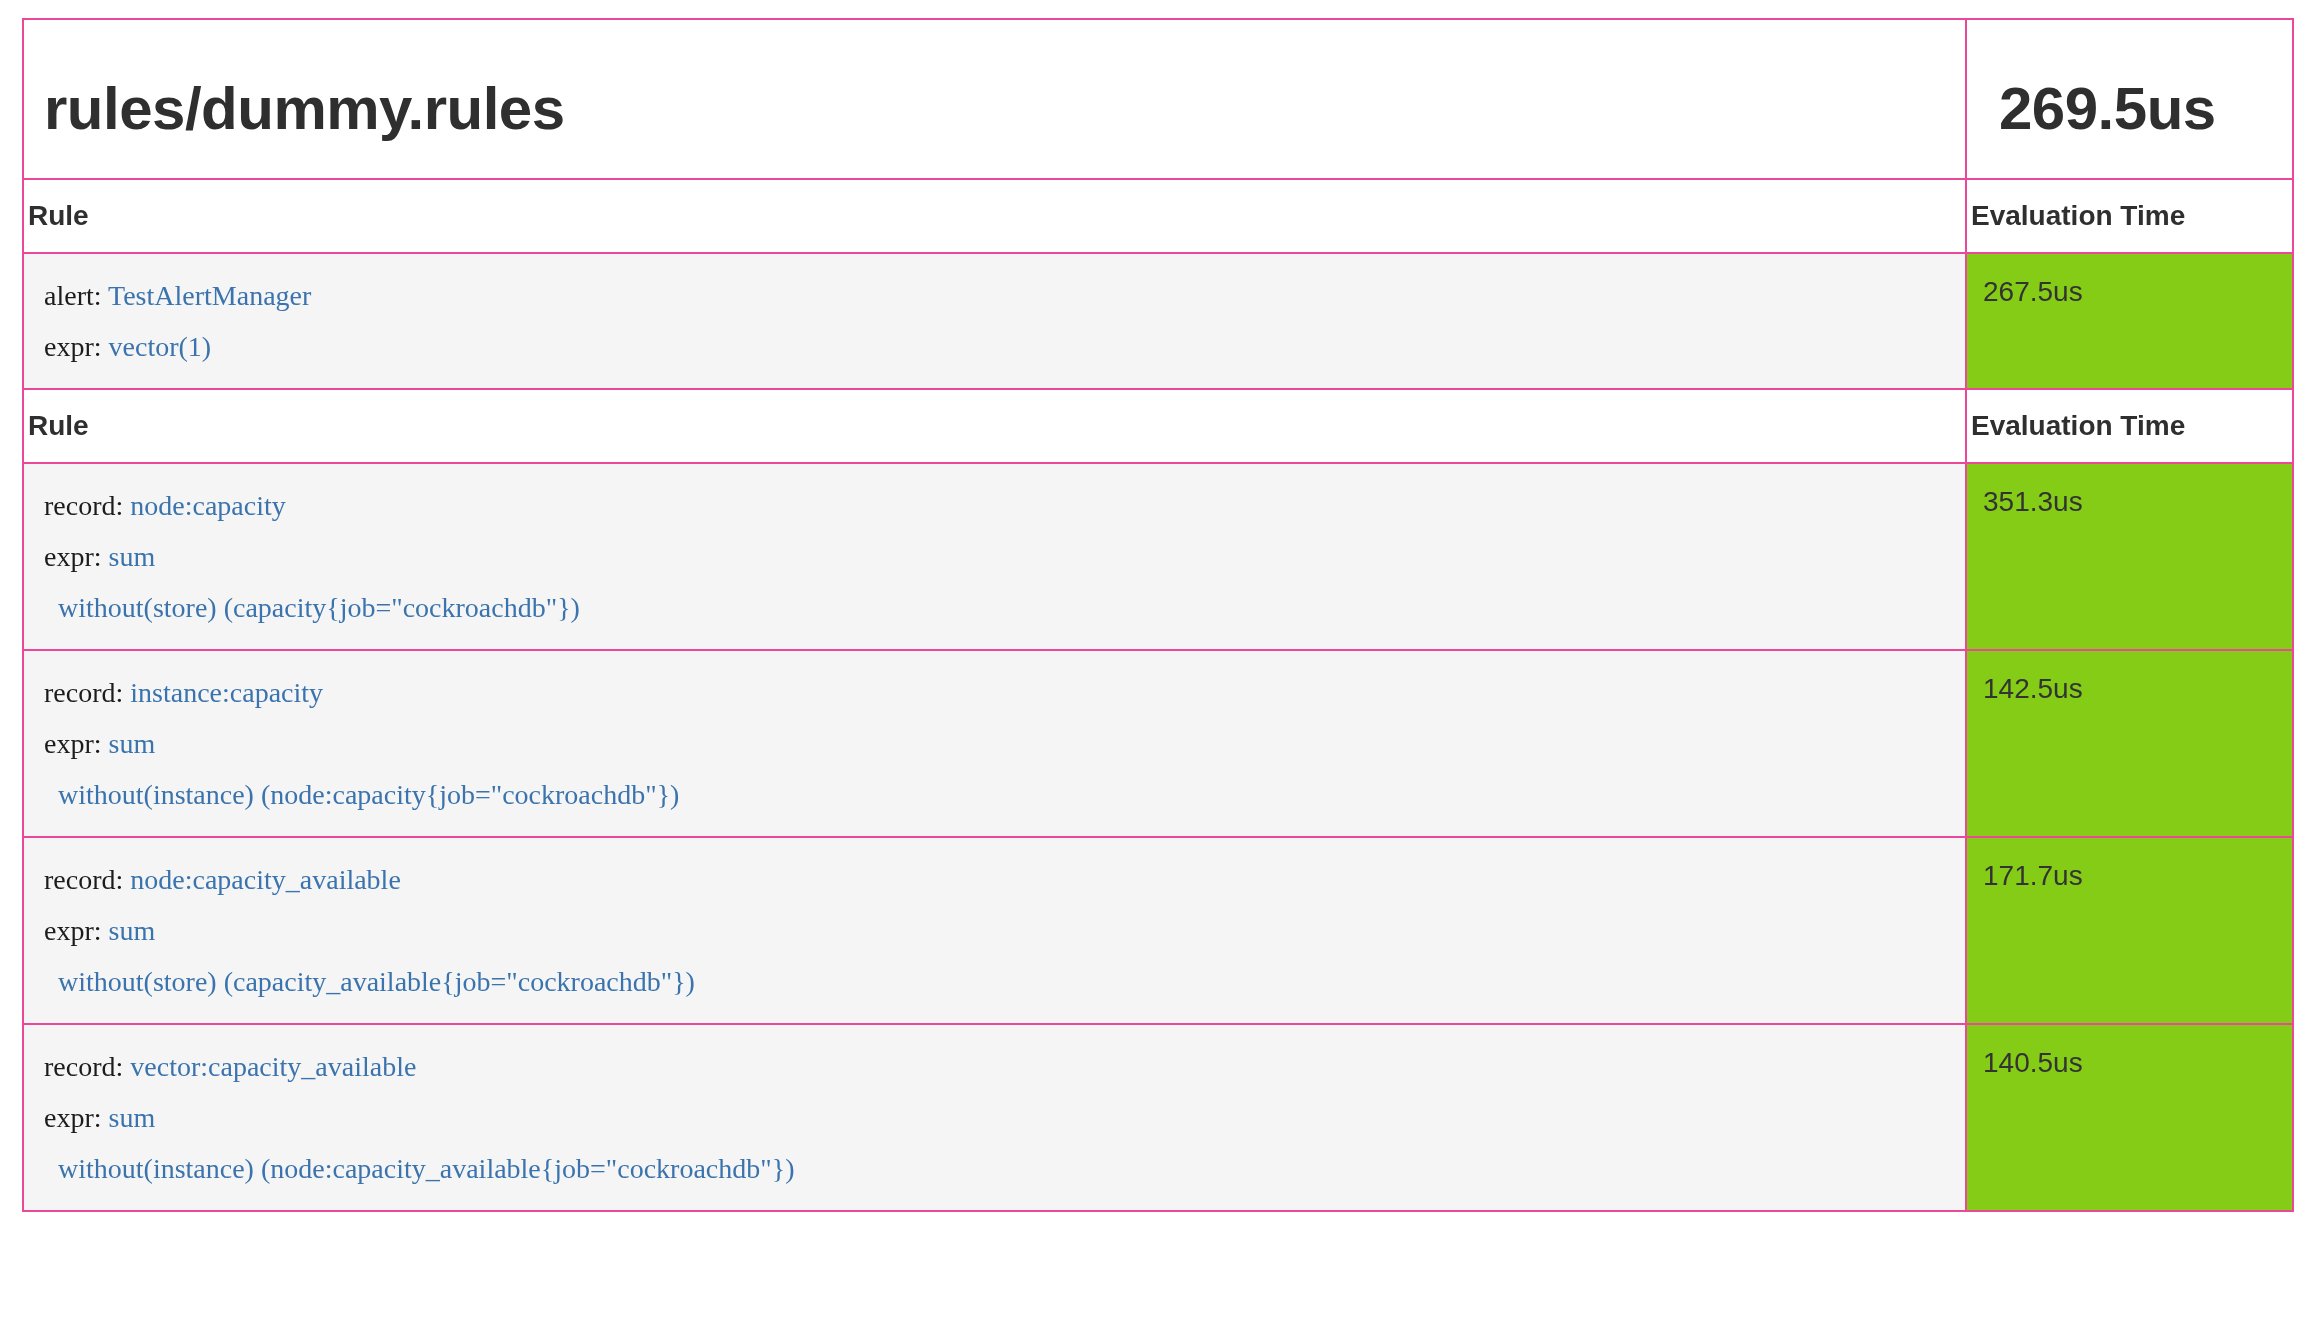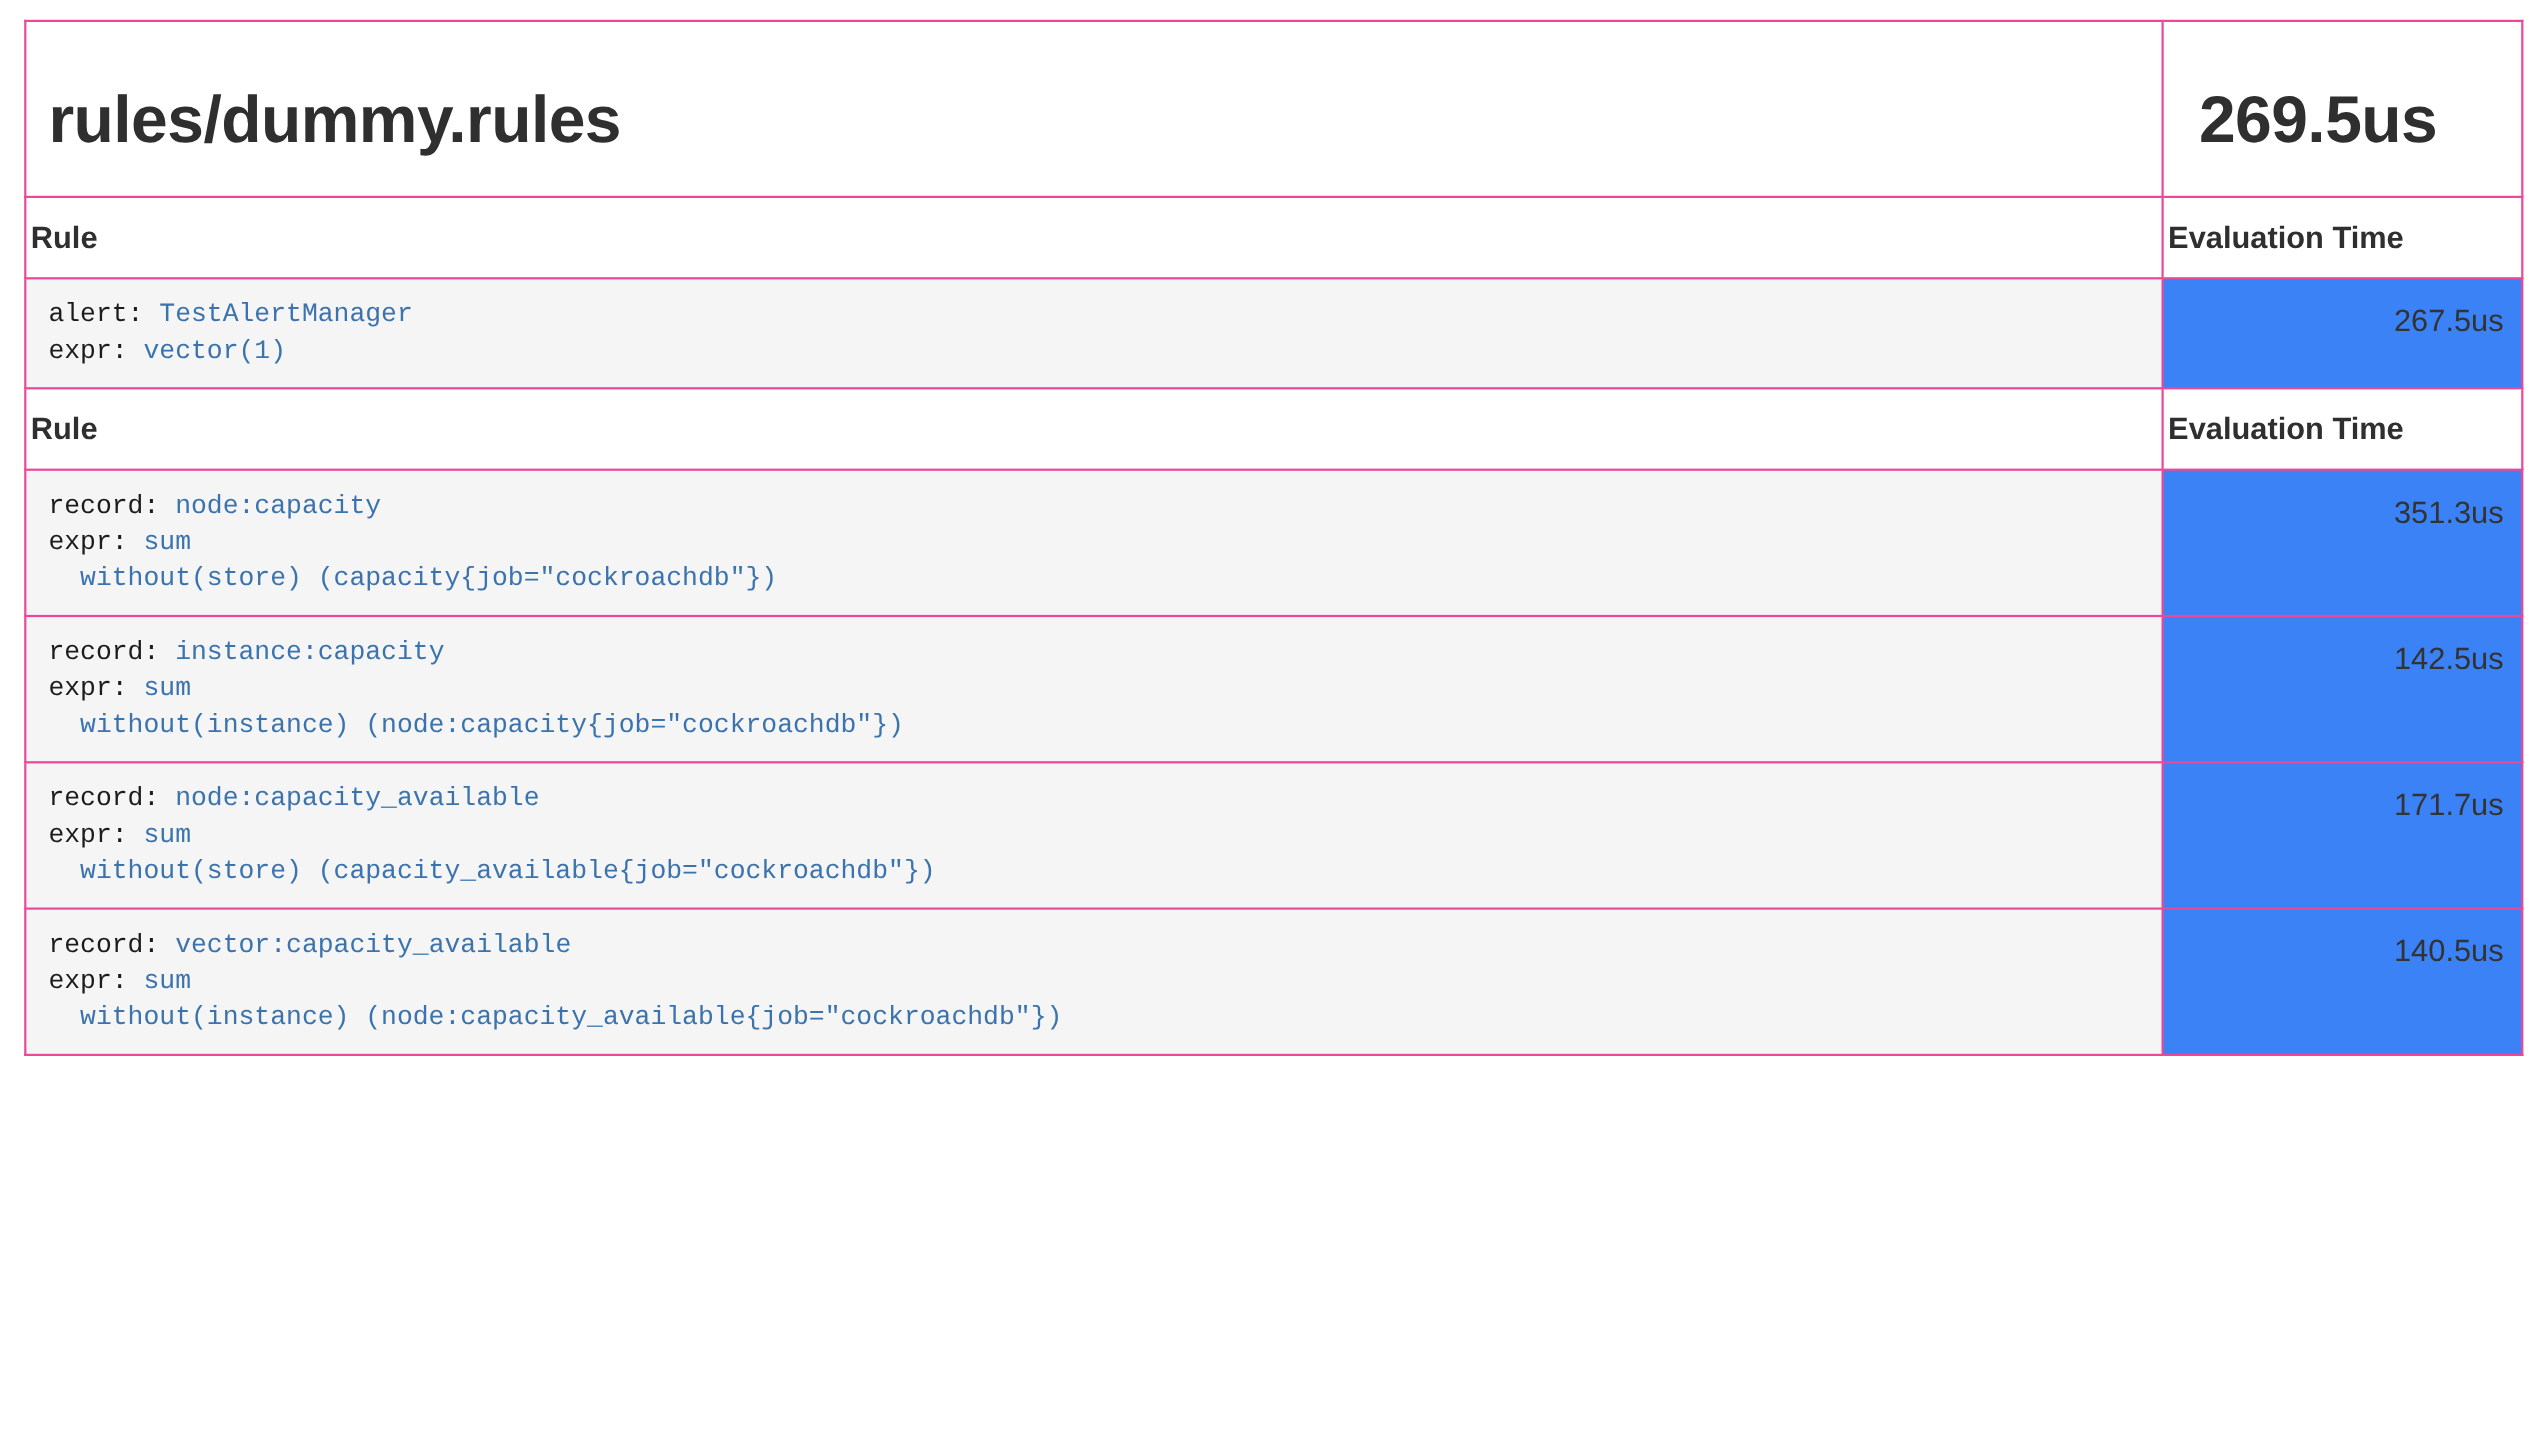"alert: TestAlertManager expr: vector(1)" td.rule-cell pre { font-family: Liberation Mono, monospace -> Liberation Serif, serif; font-size: 24px -> 28px; line-height: 33px -> 51px }
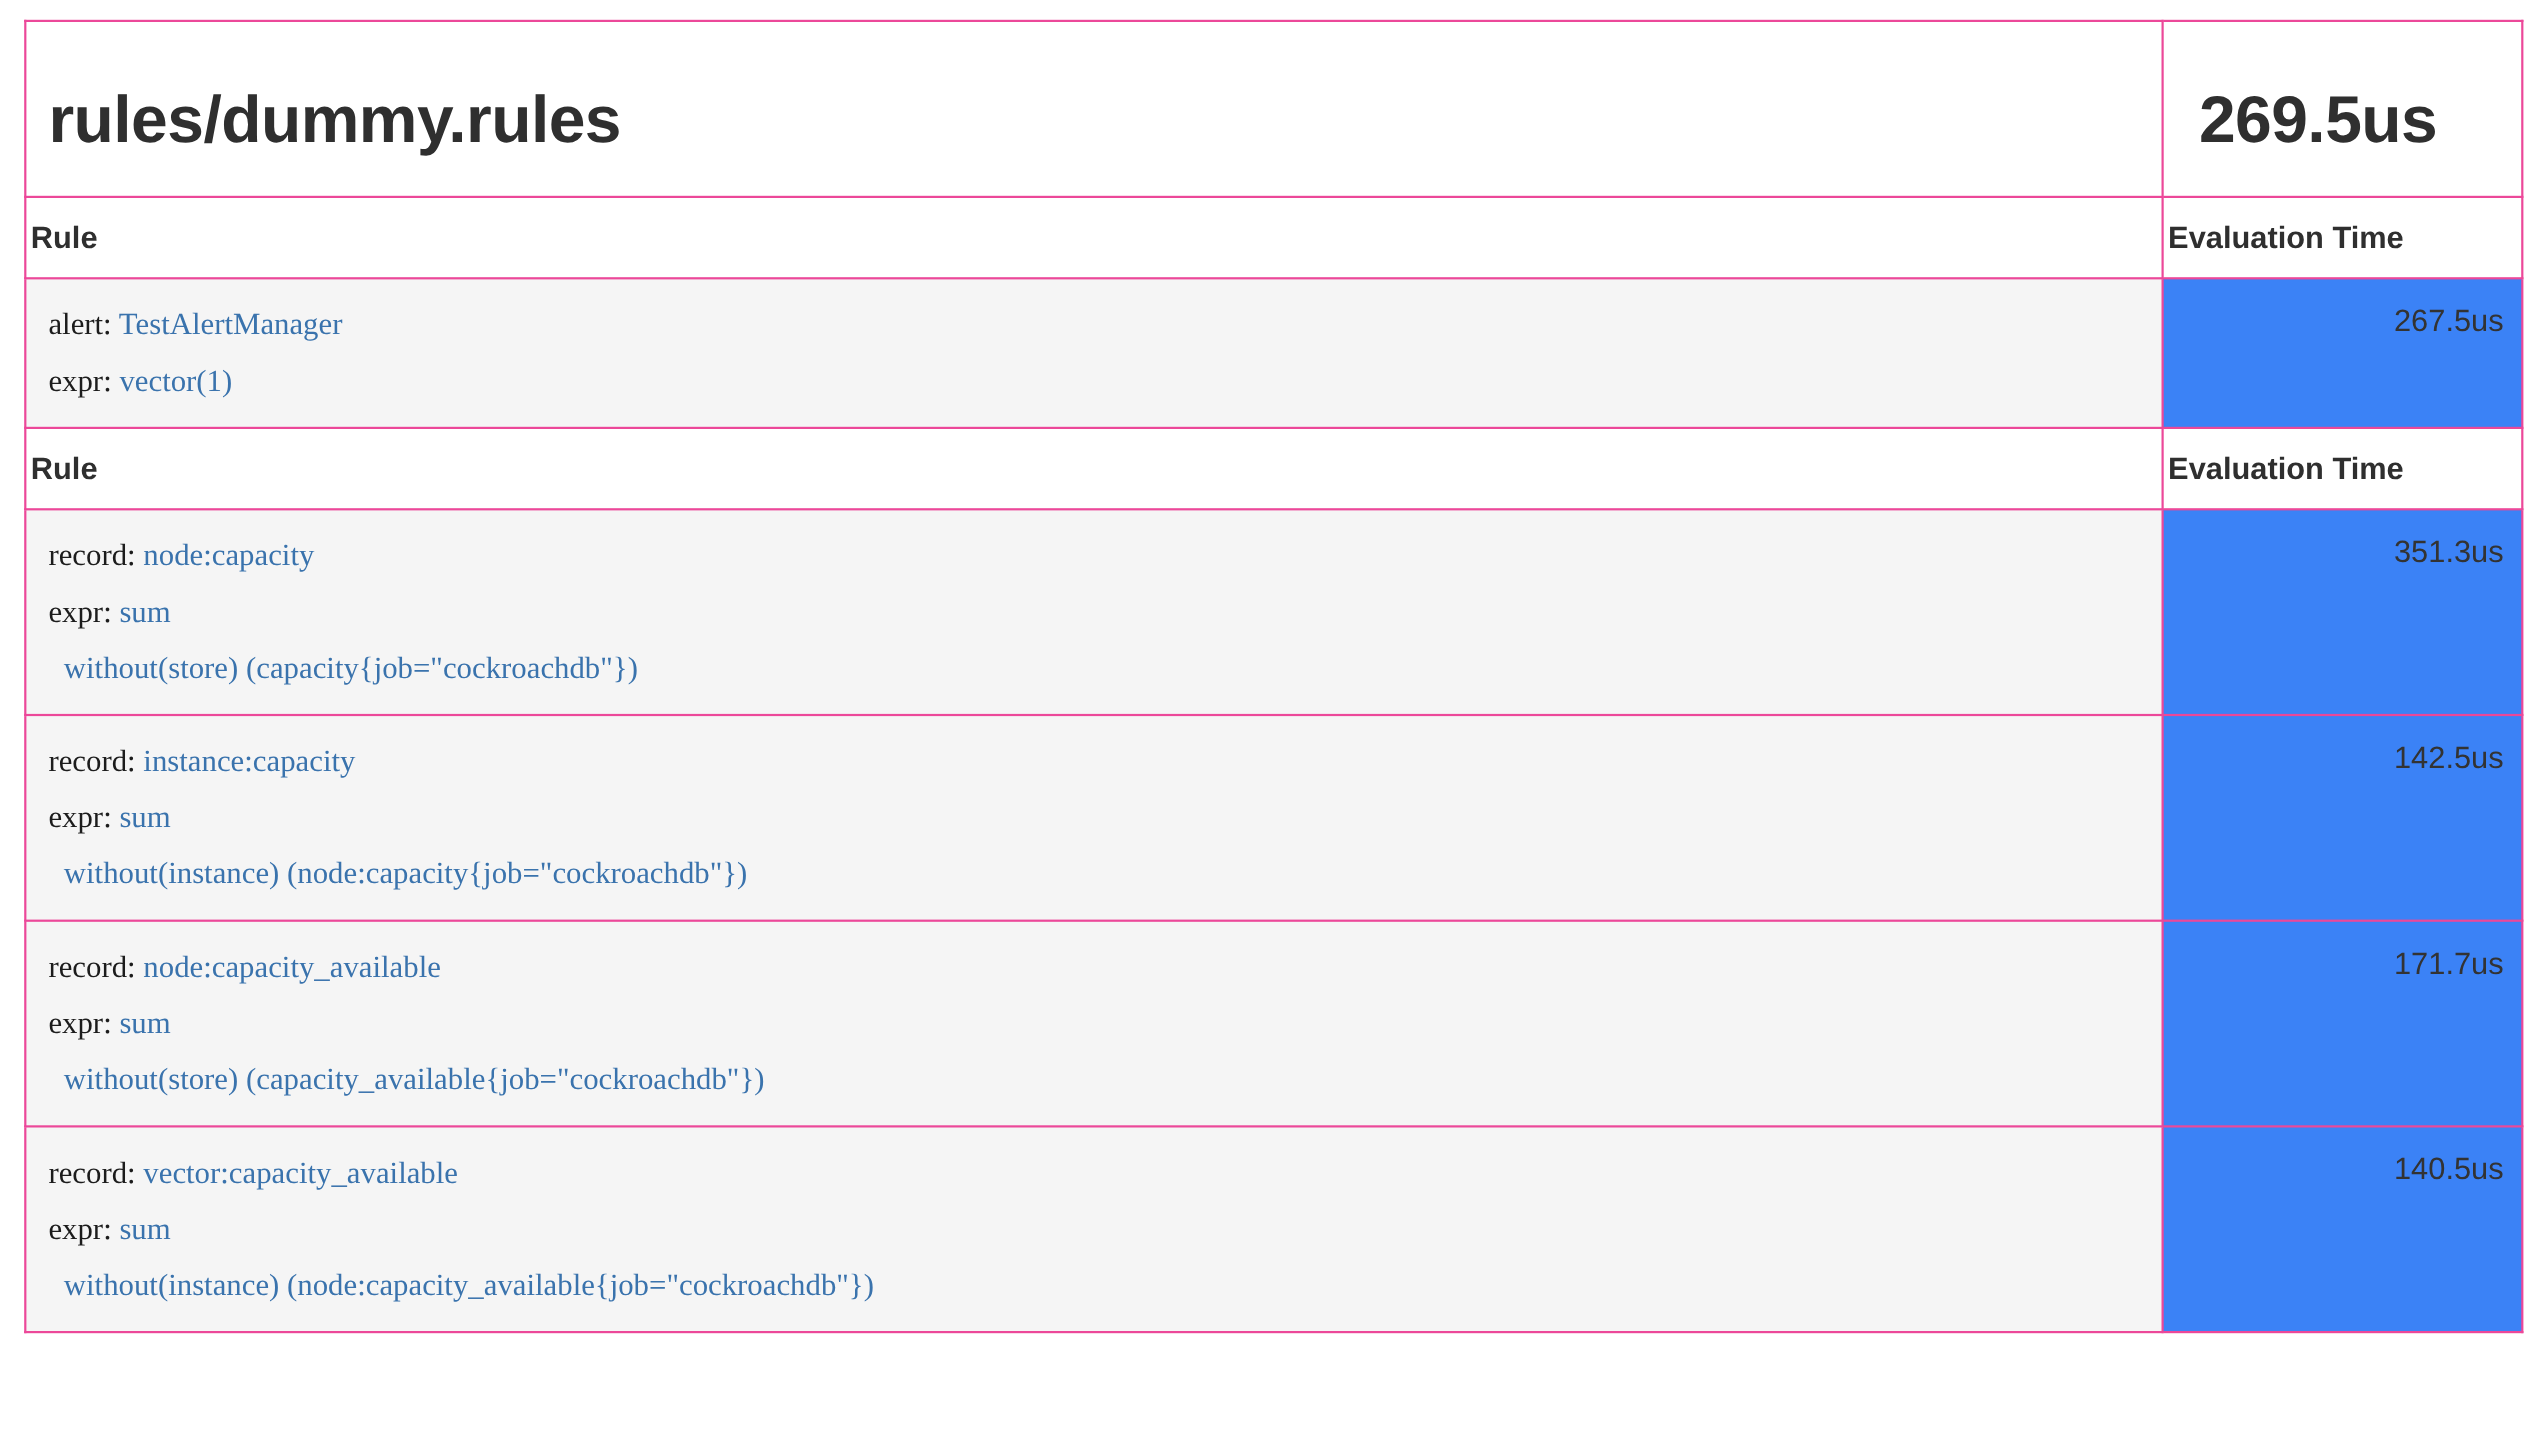"267.5us" td.time-cell { background: #3b82f6 -> #84cc16; text-align: right -> none }
